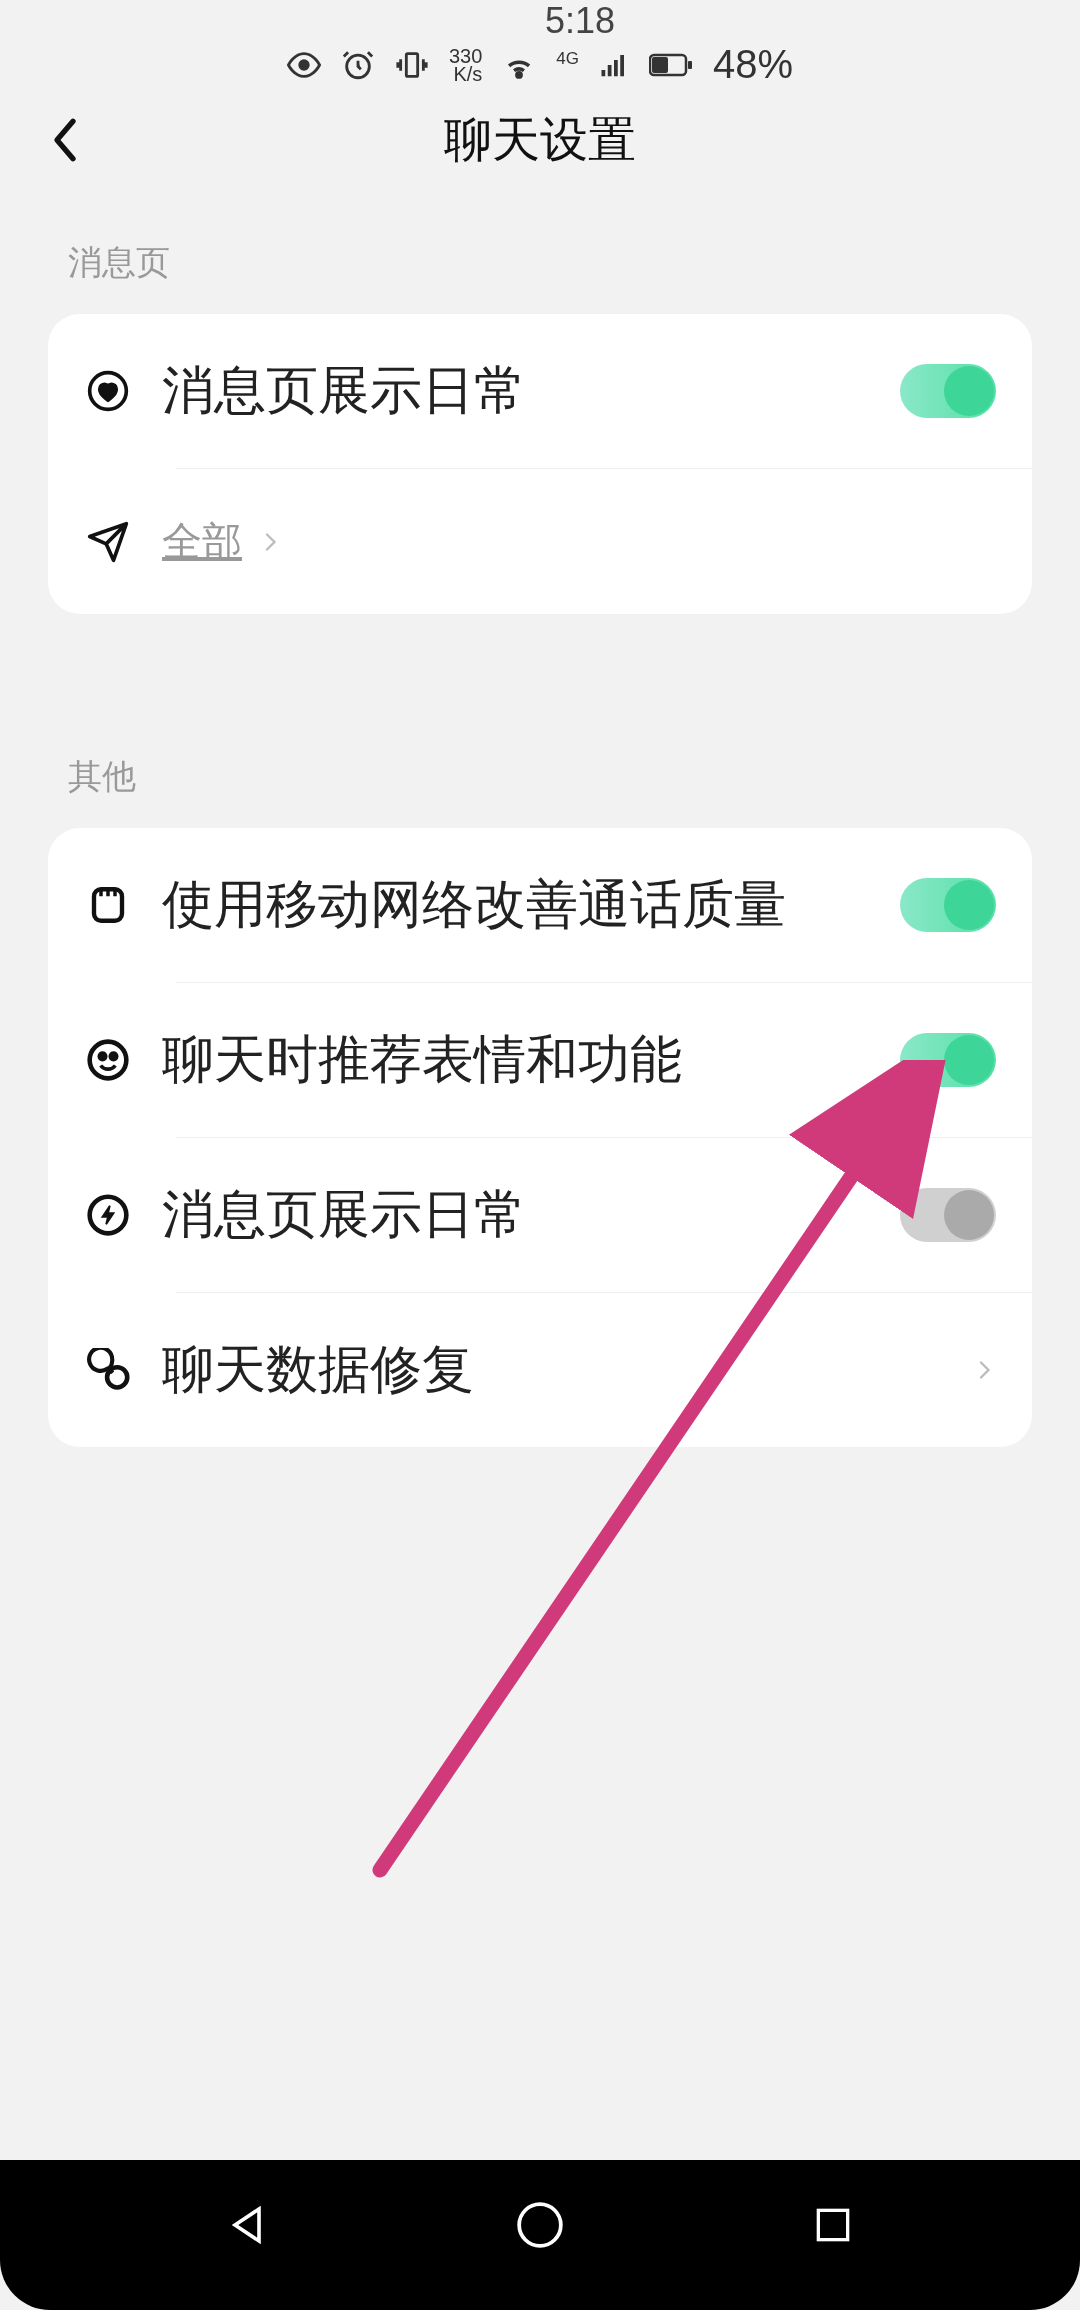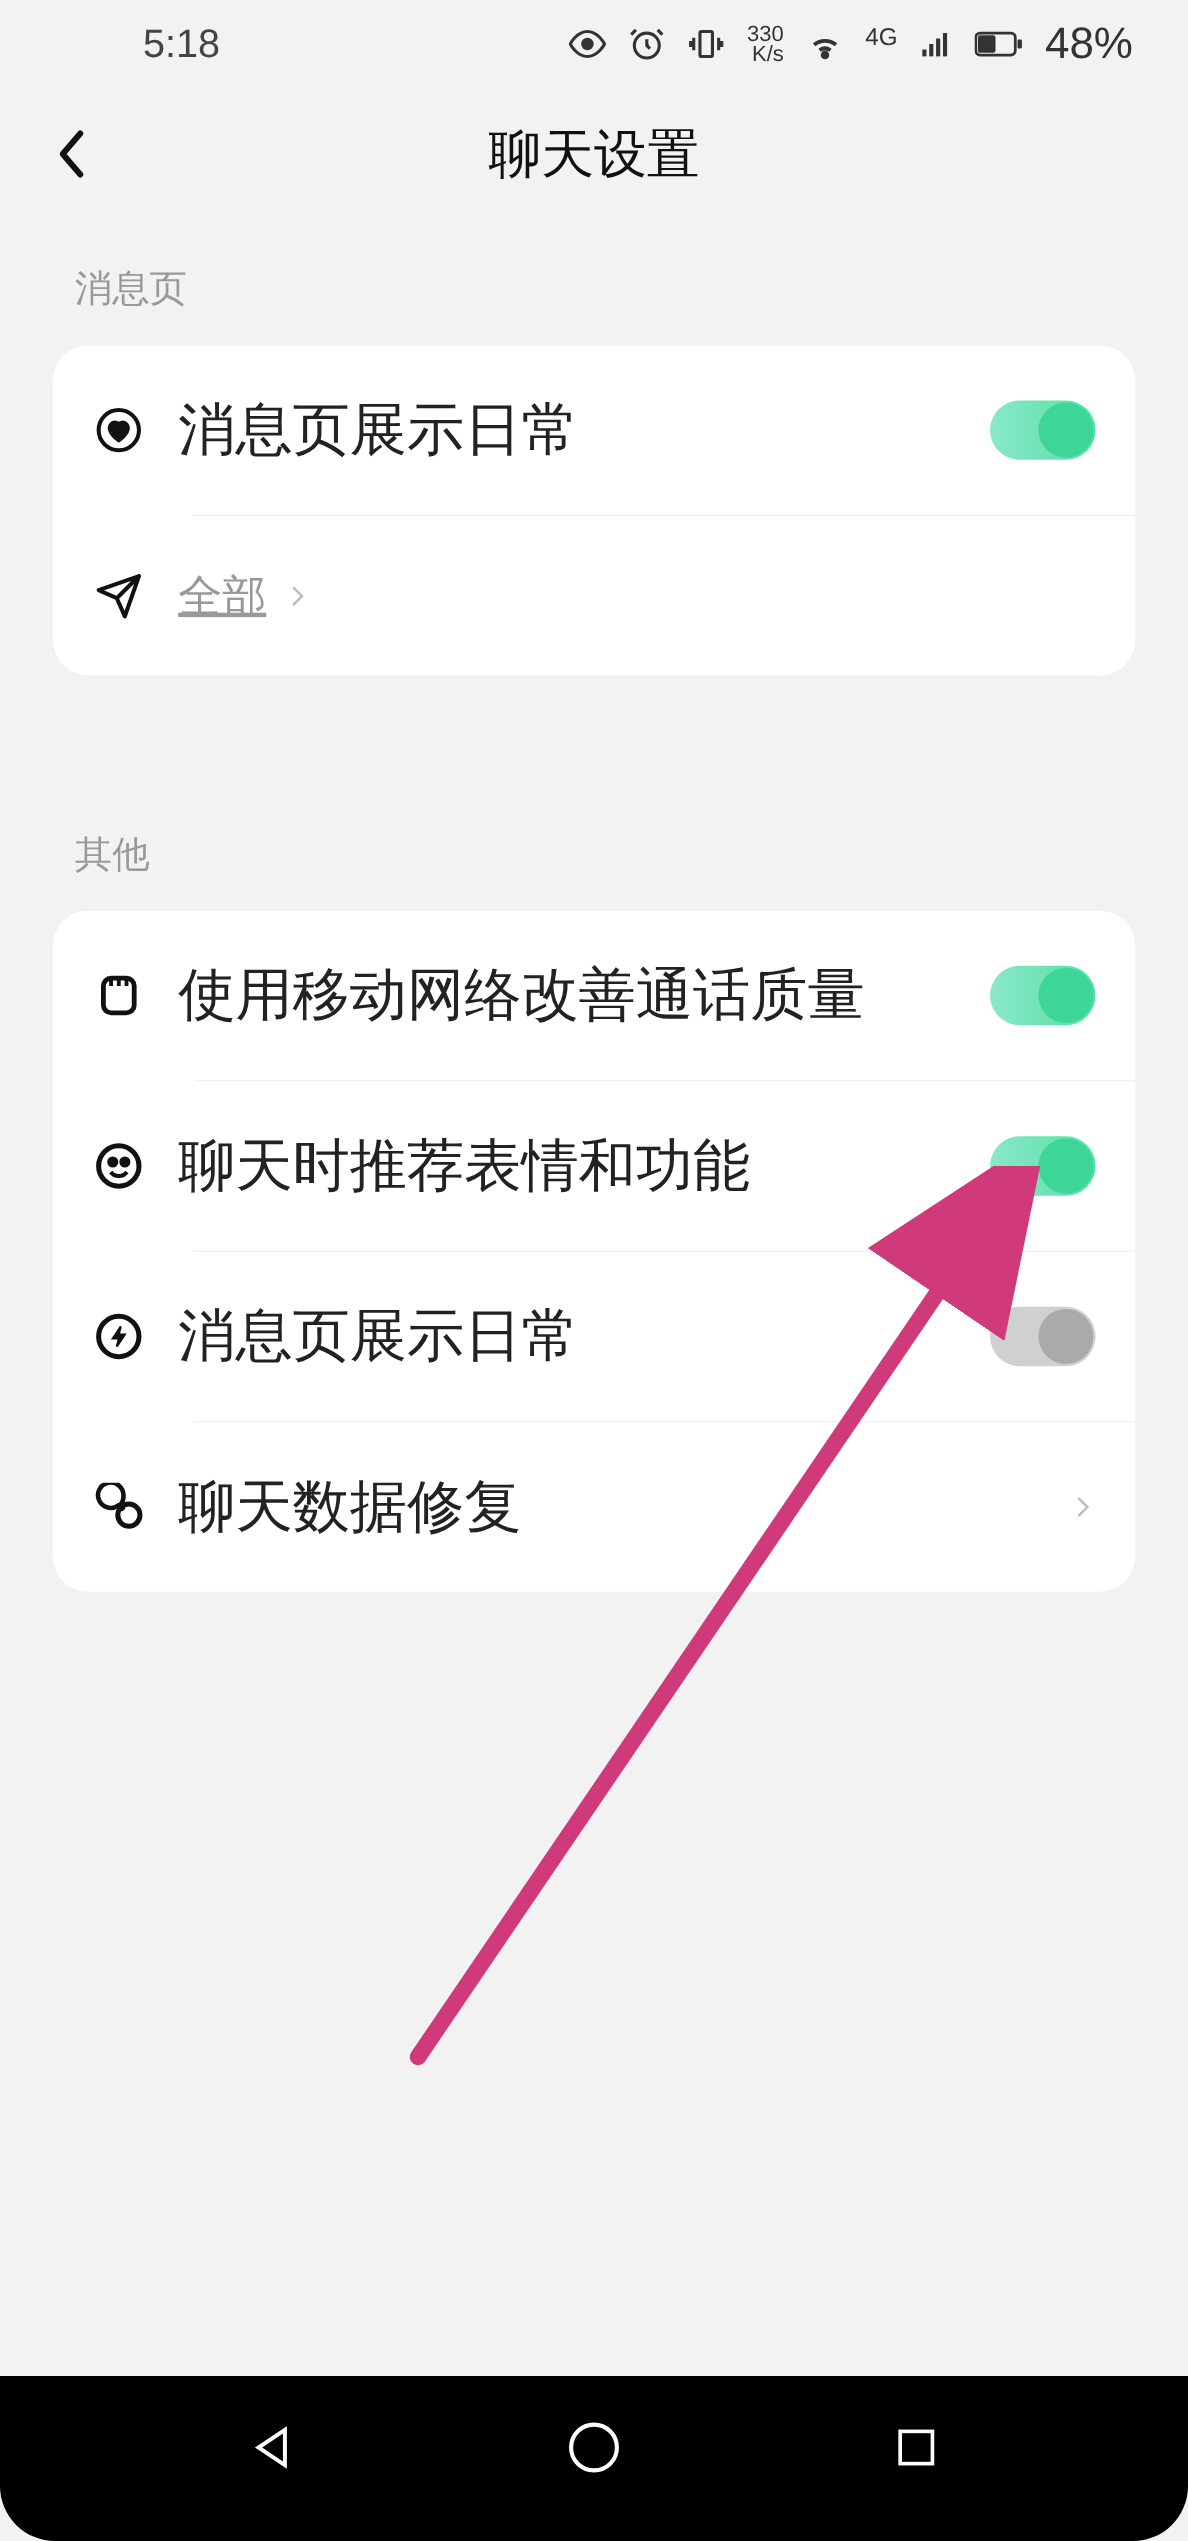"5:18" .status-bar { flex-direction: none -> column }
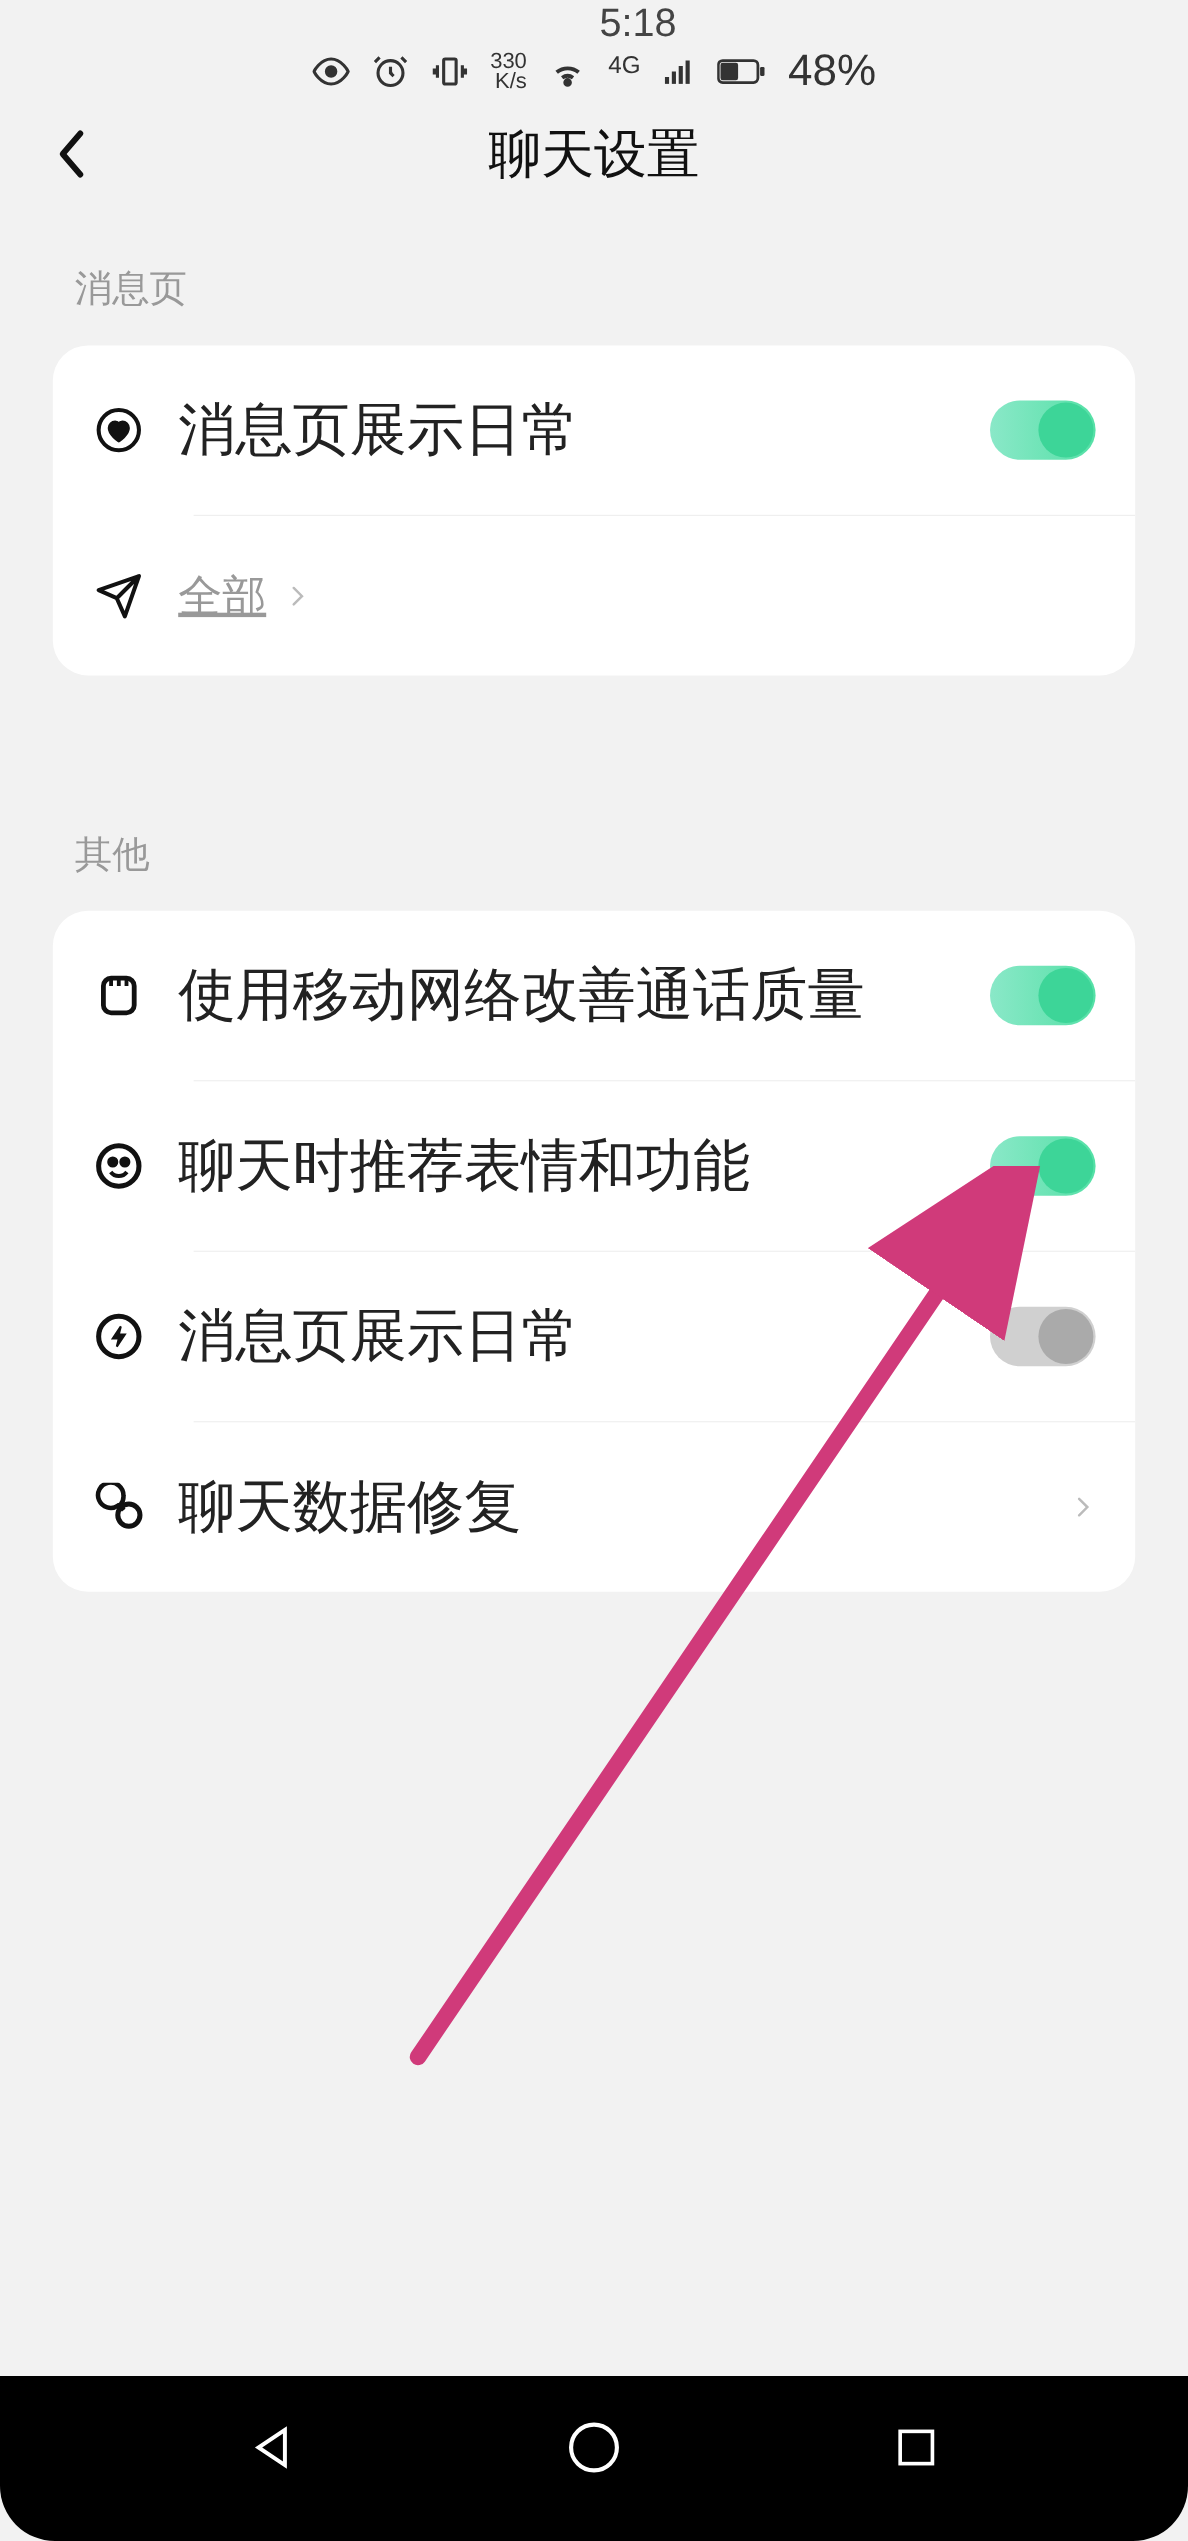"4G" span { font-size: 22px -> 17px }
